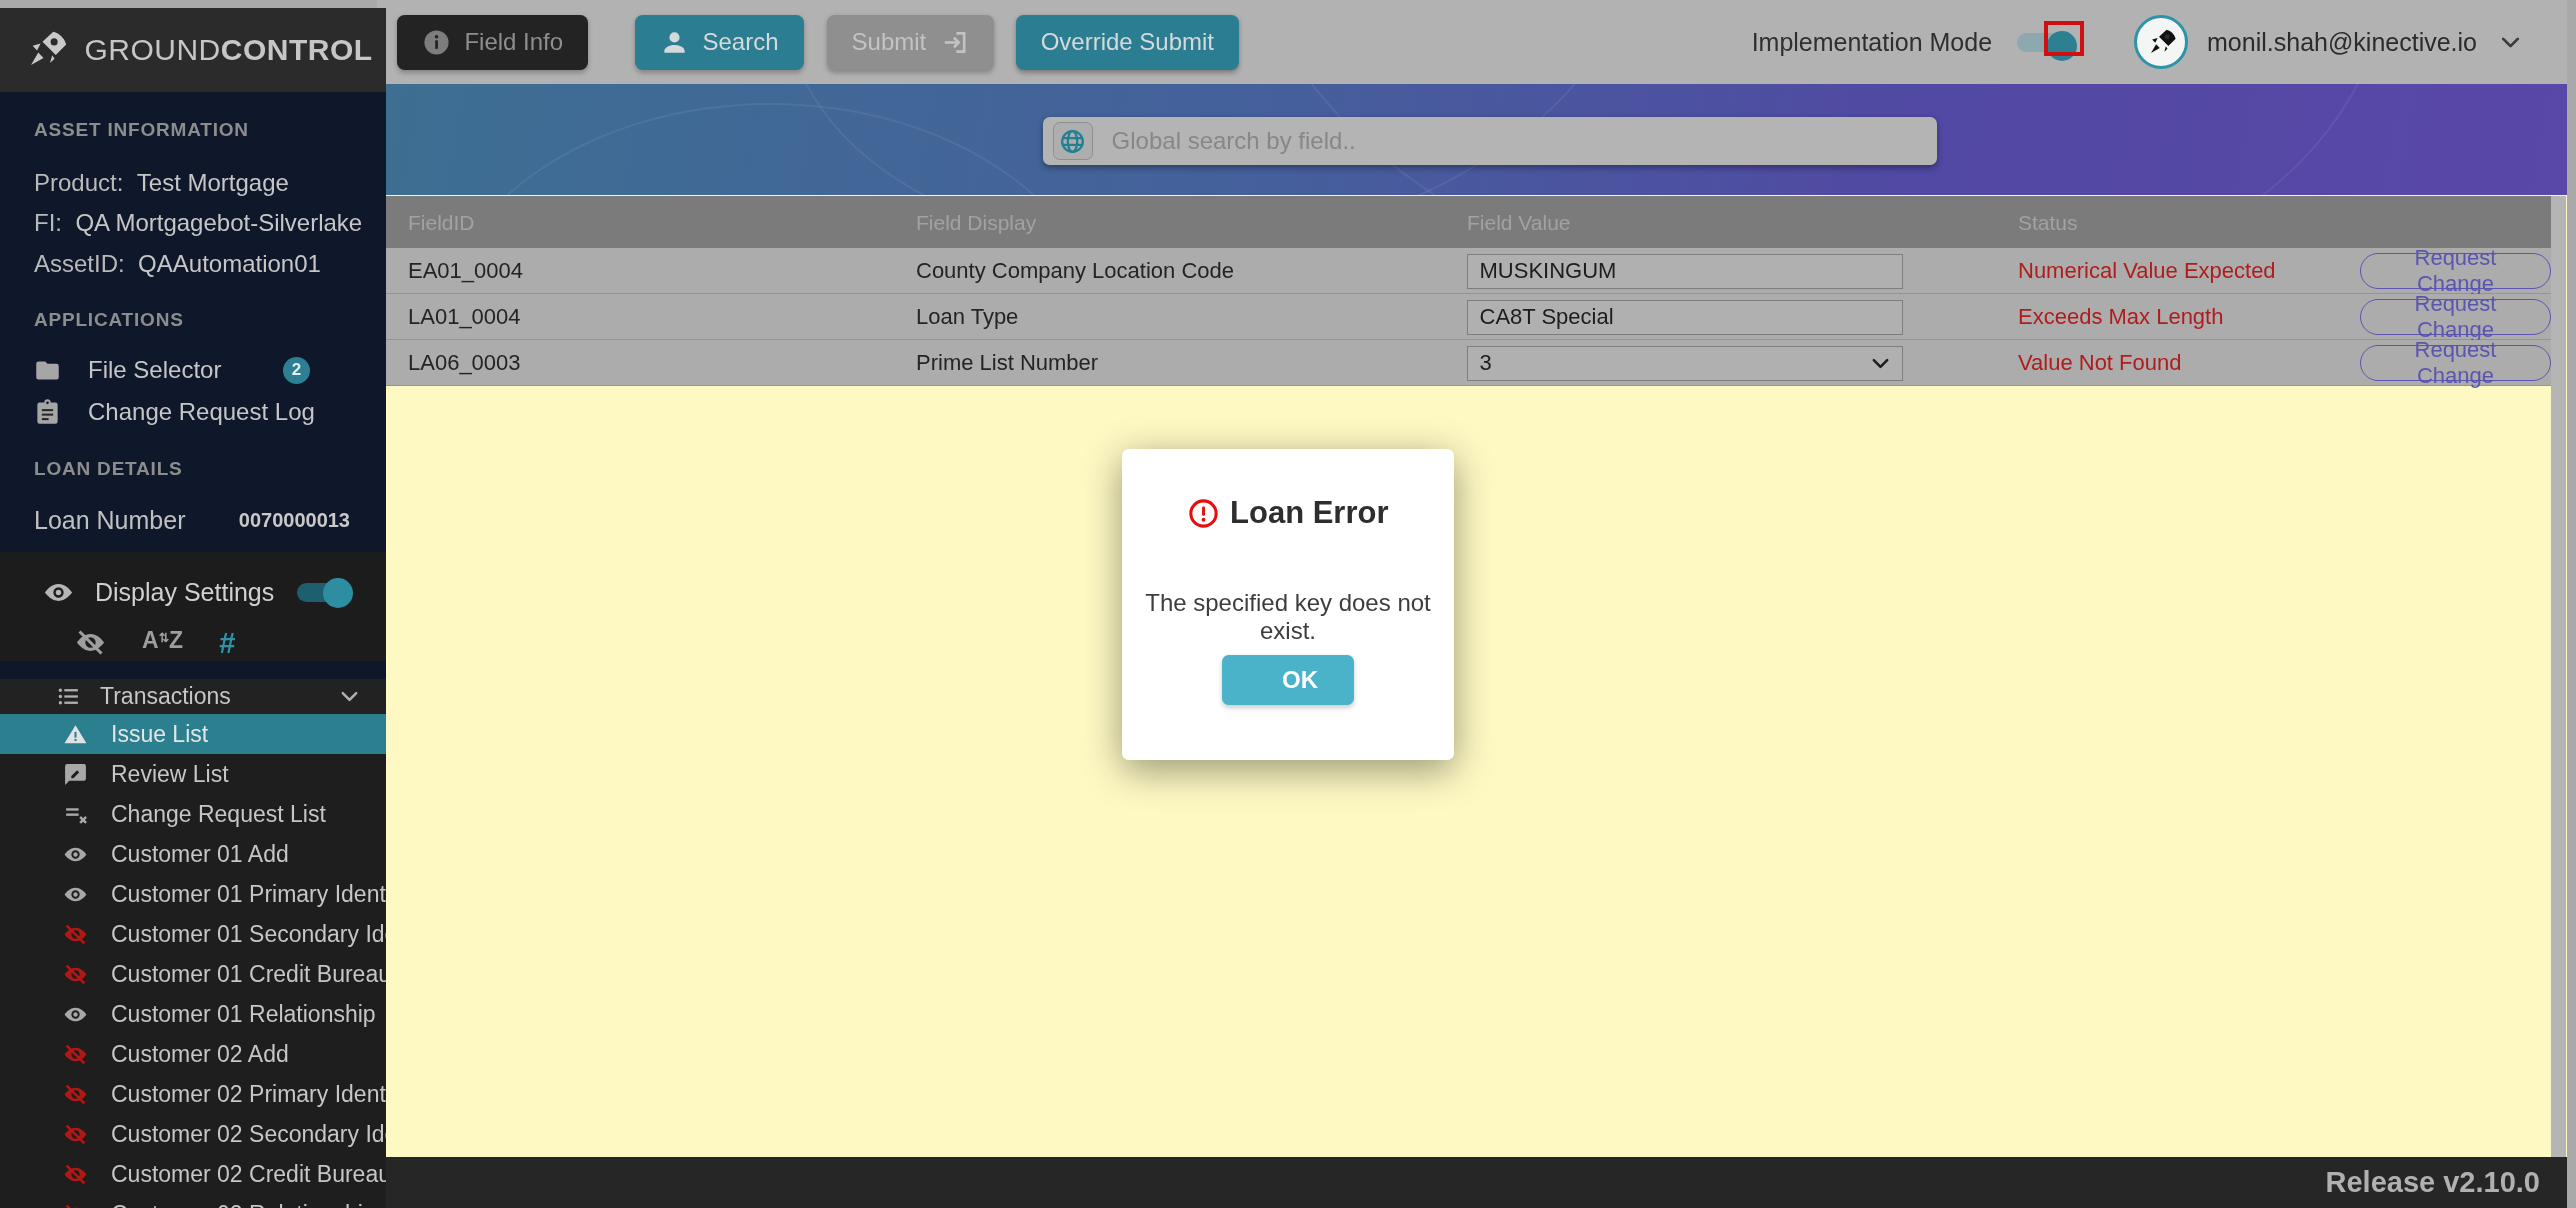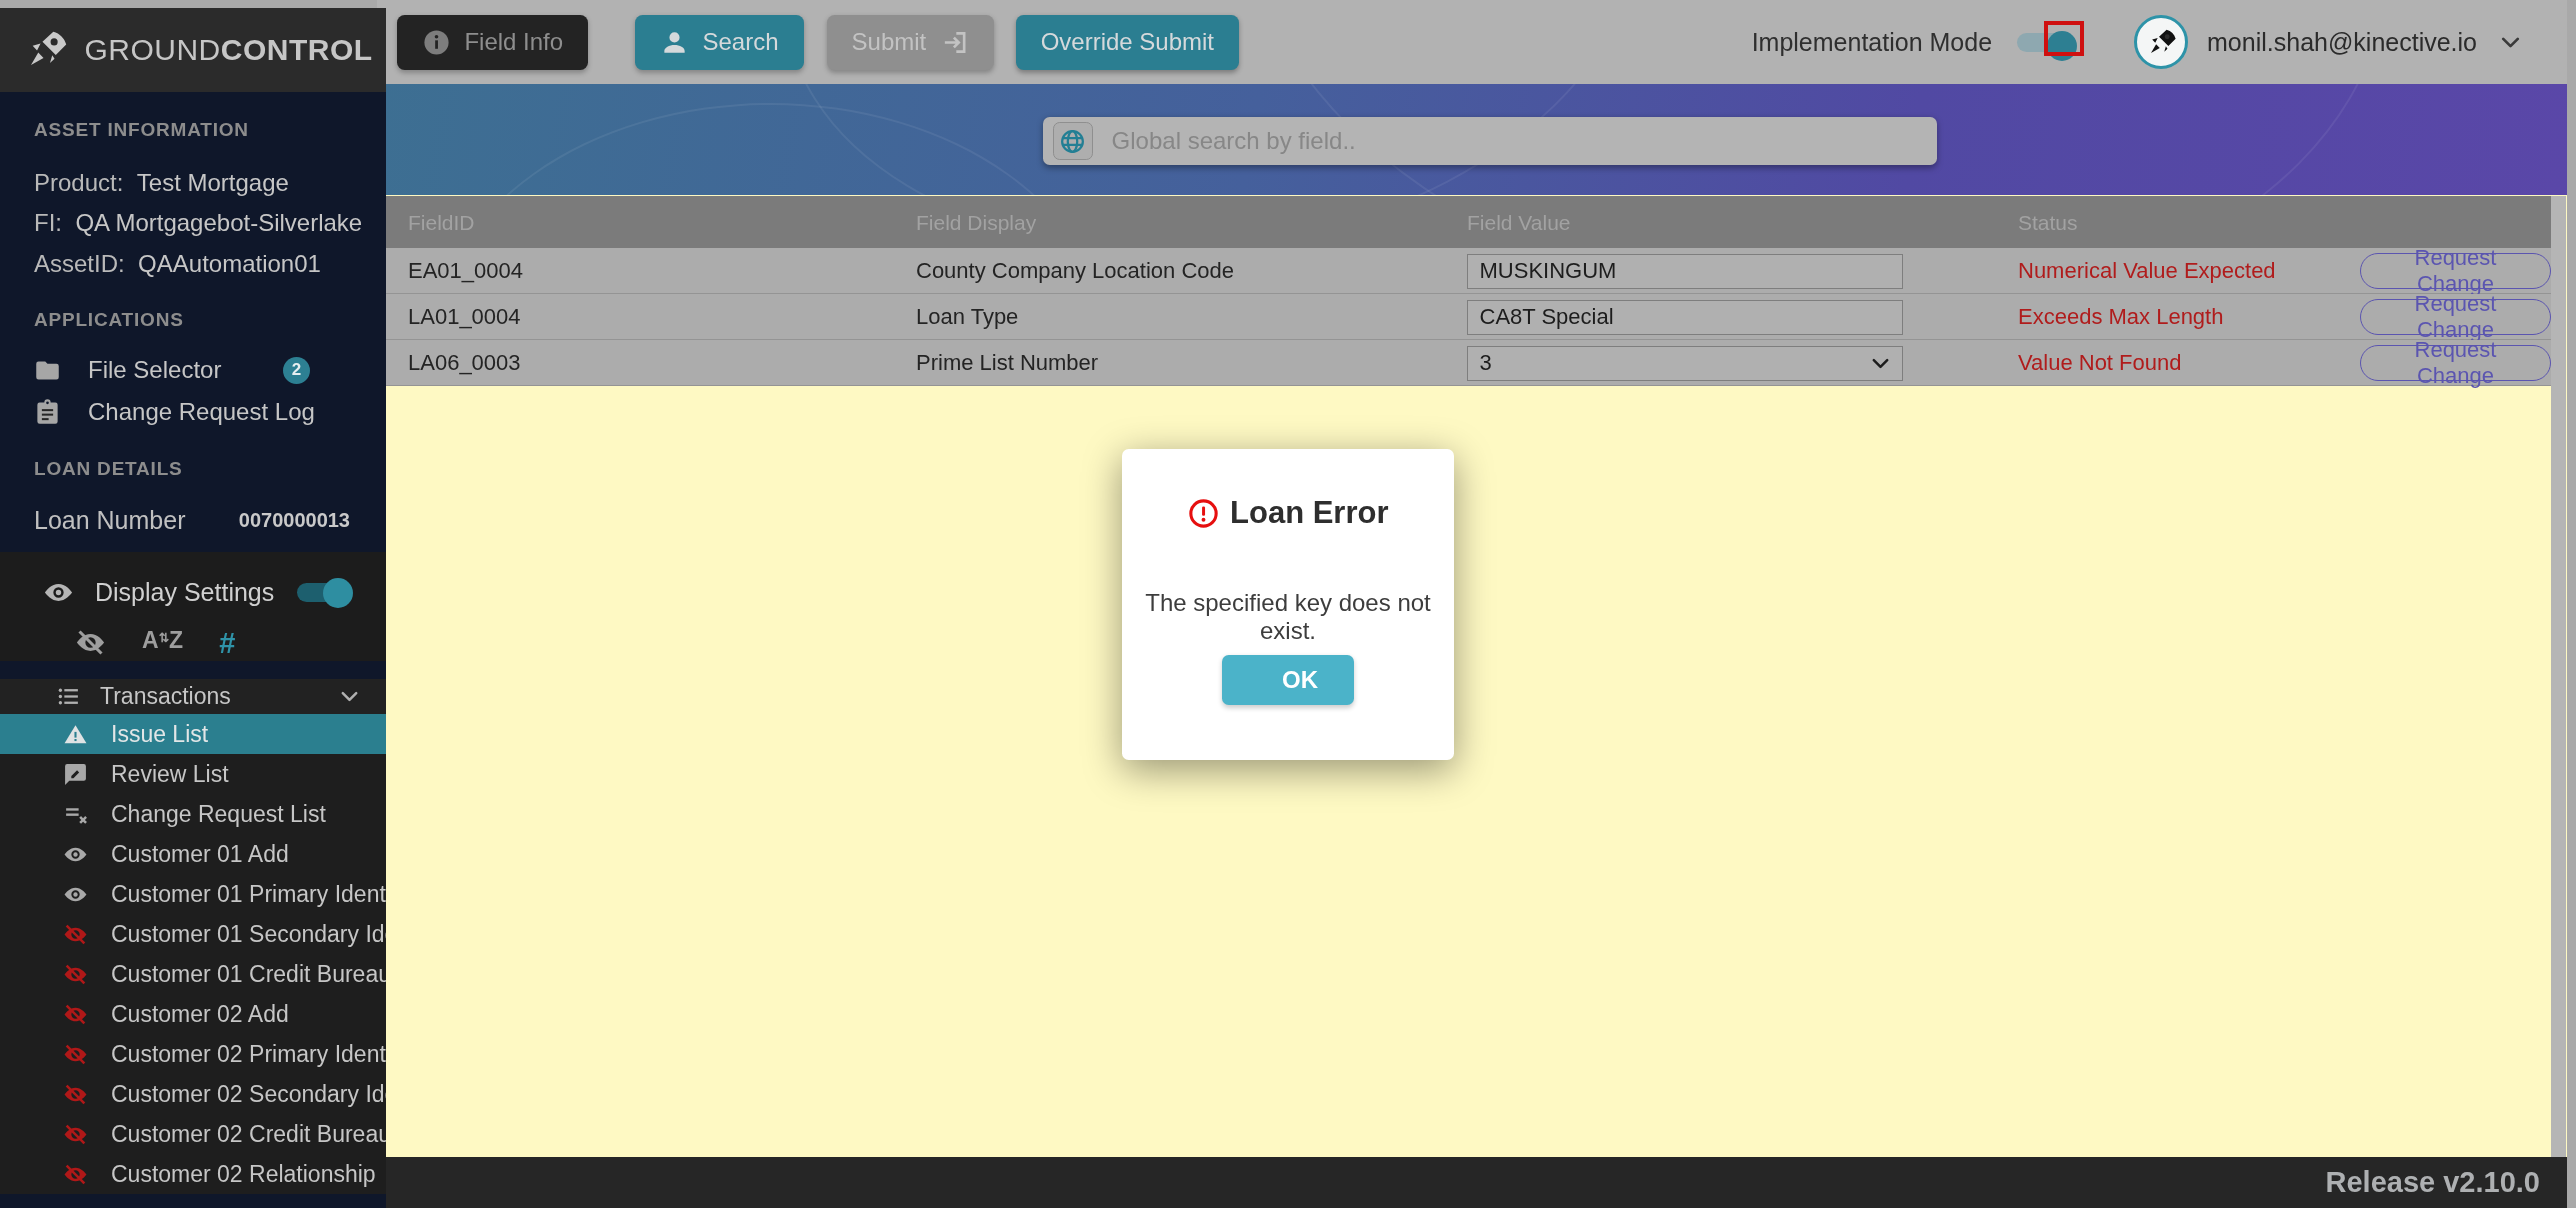"Customer 01 Relationship" div.srow { html: none -> <div> <svg> <use></use> </svg> <span>Customer 01 Relationship</span> </div> }
